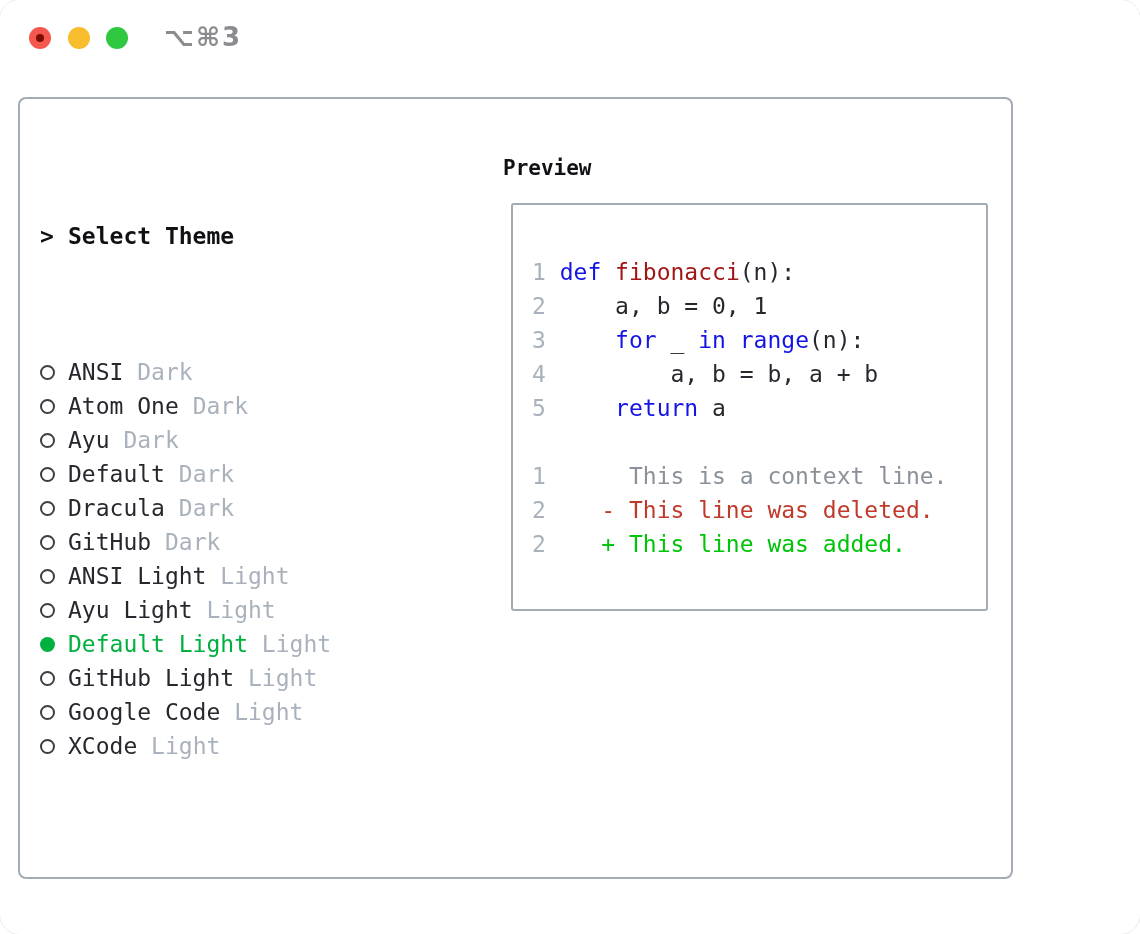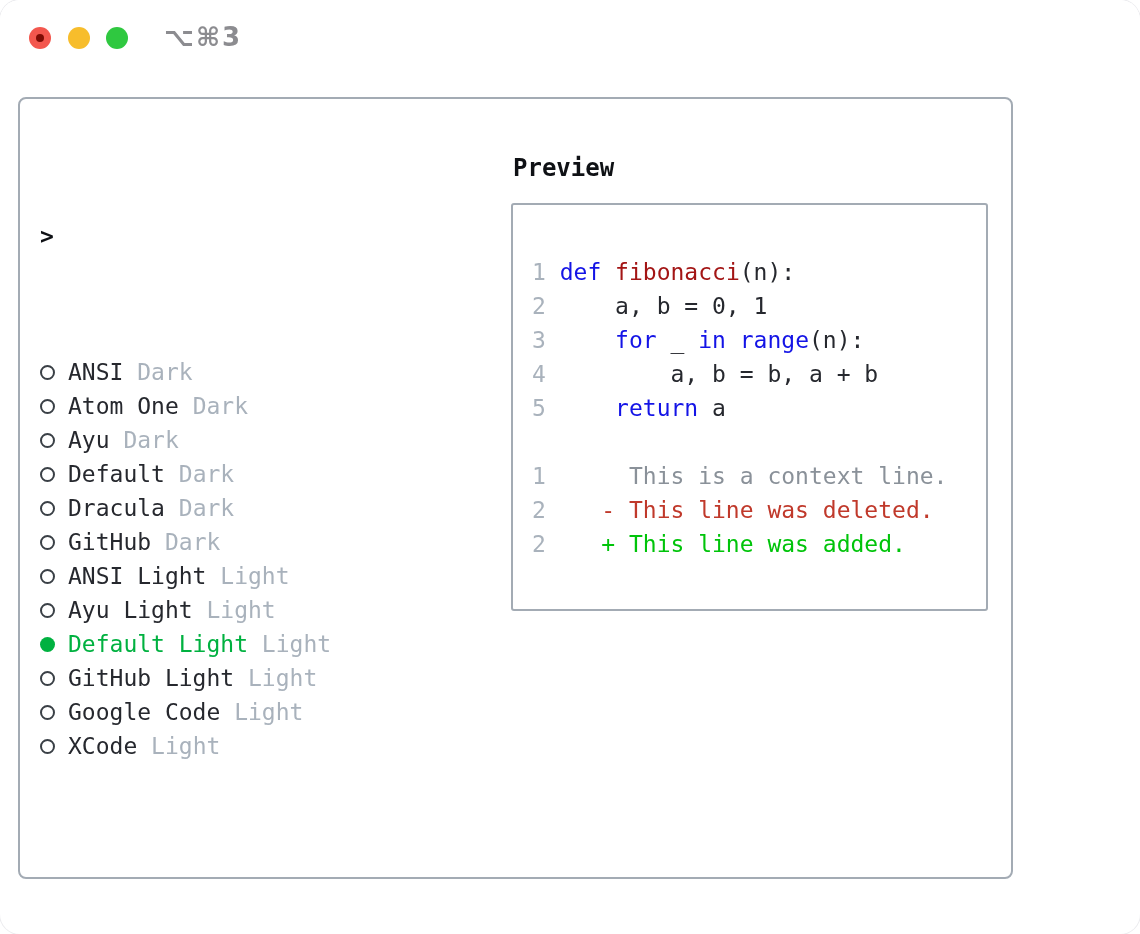"Preview" .preview-heading { font-size: 24px -> 21px; left: 493px -> 483px }
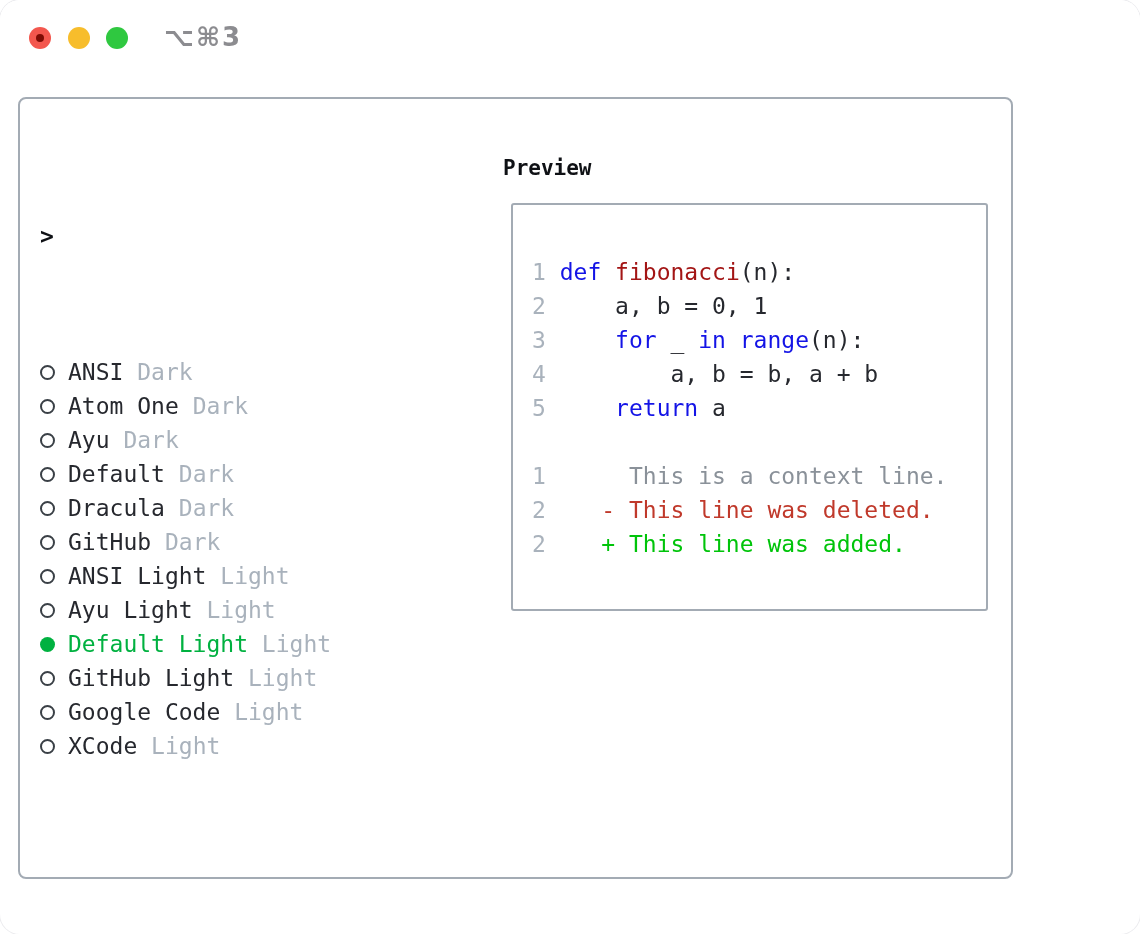"Select Theme" span.heading-txt { html: none -> <span>Select Theme</span> }
